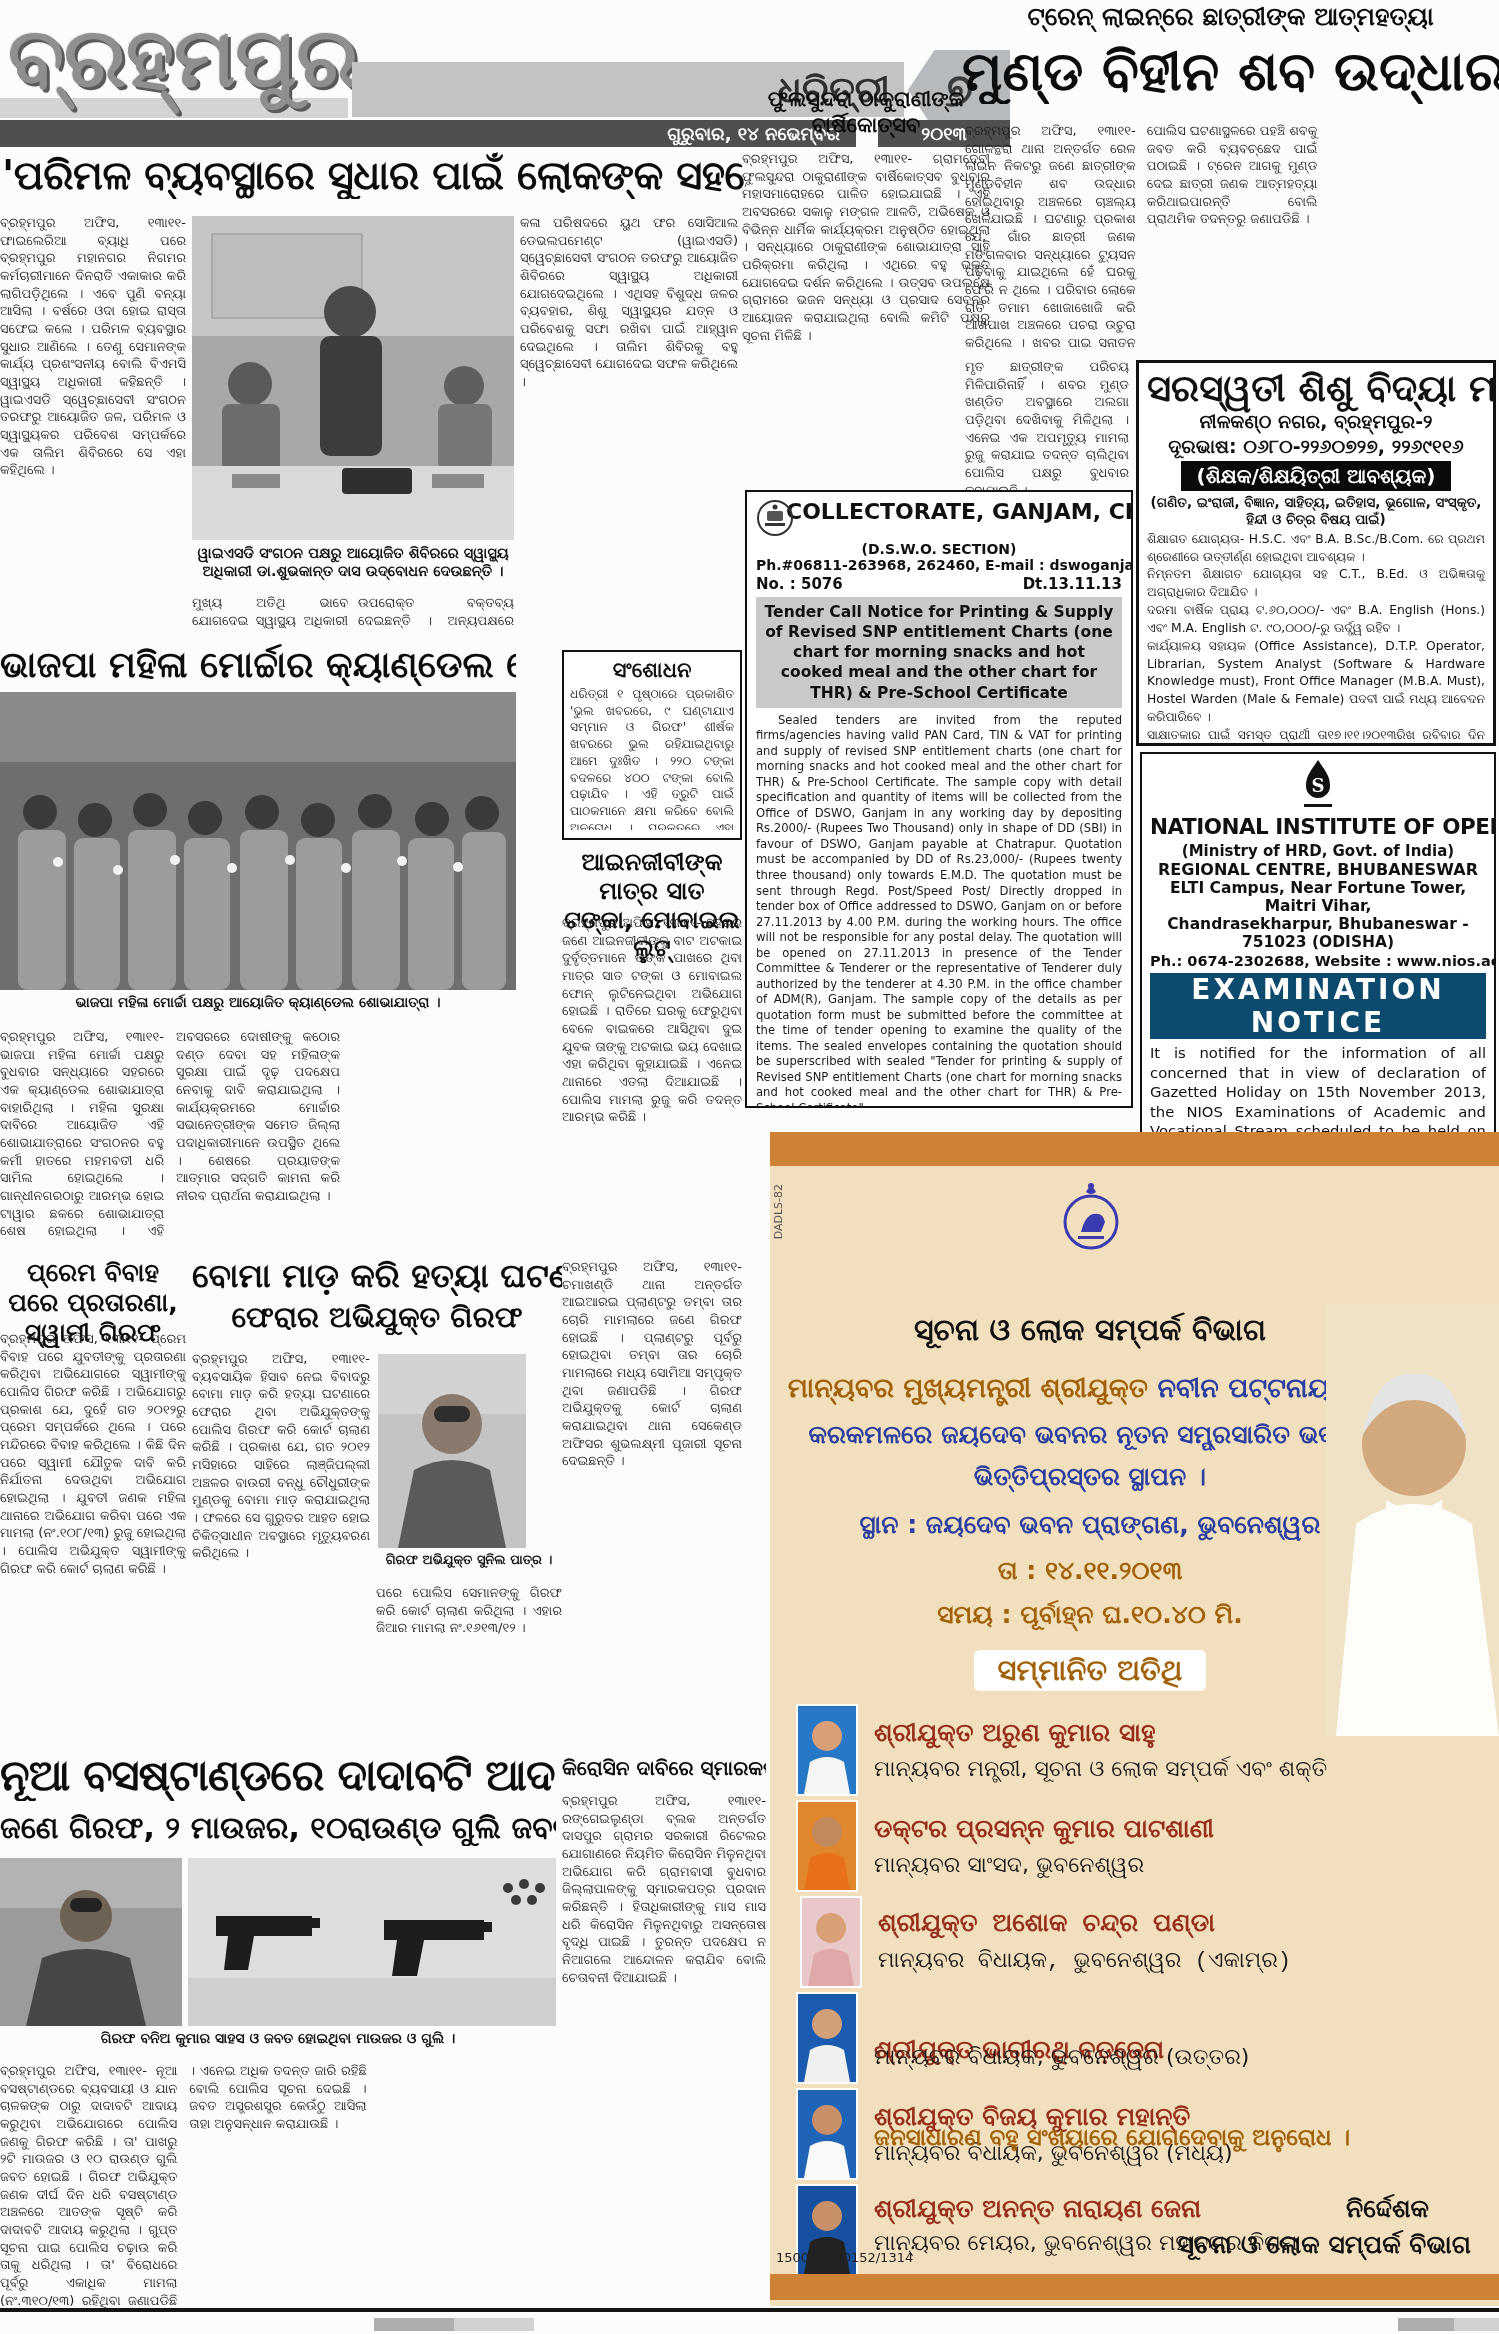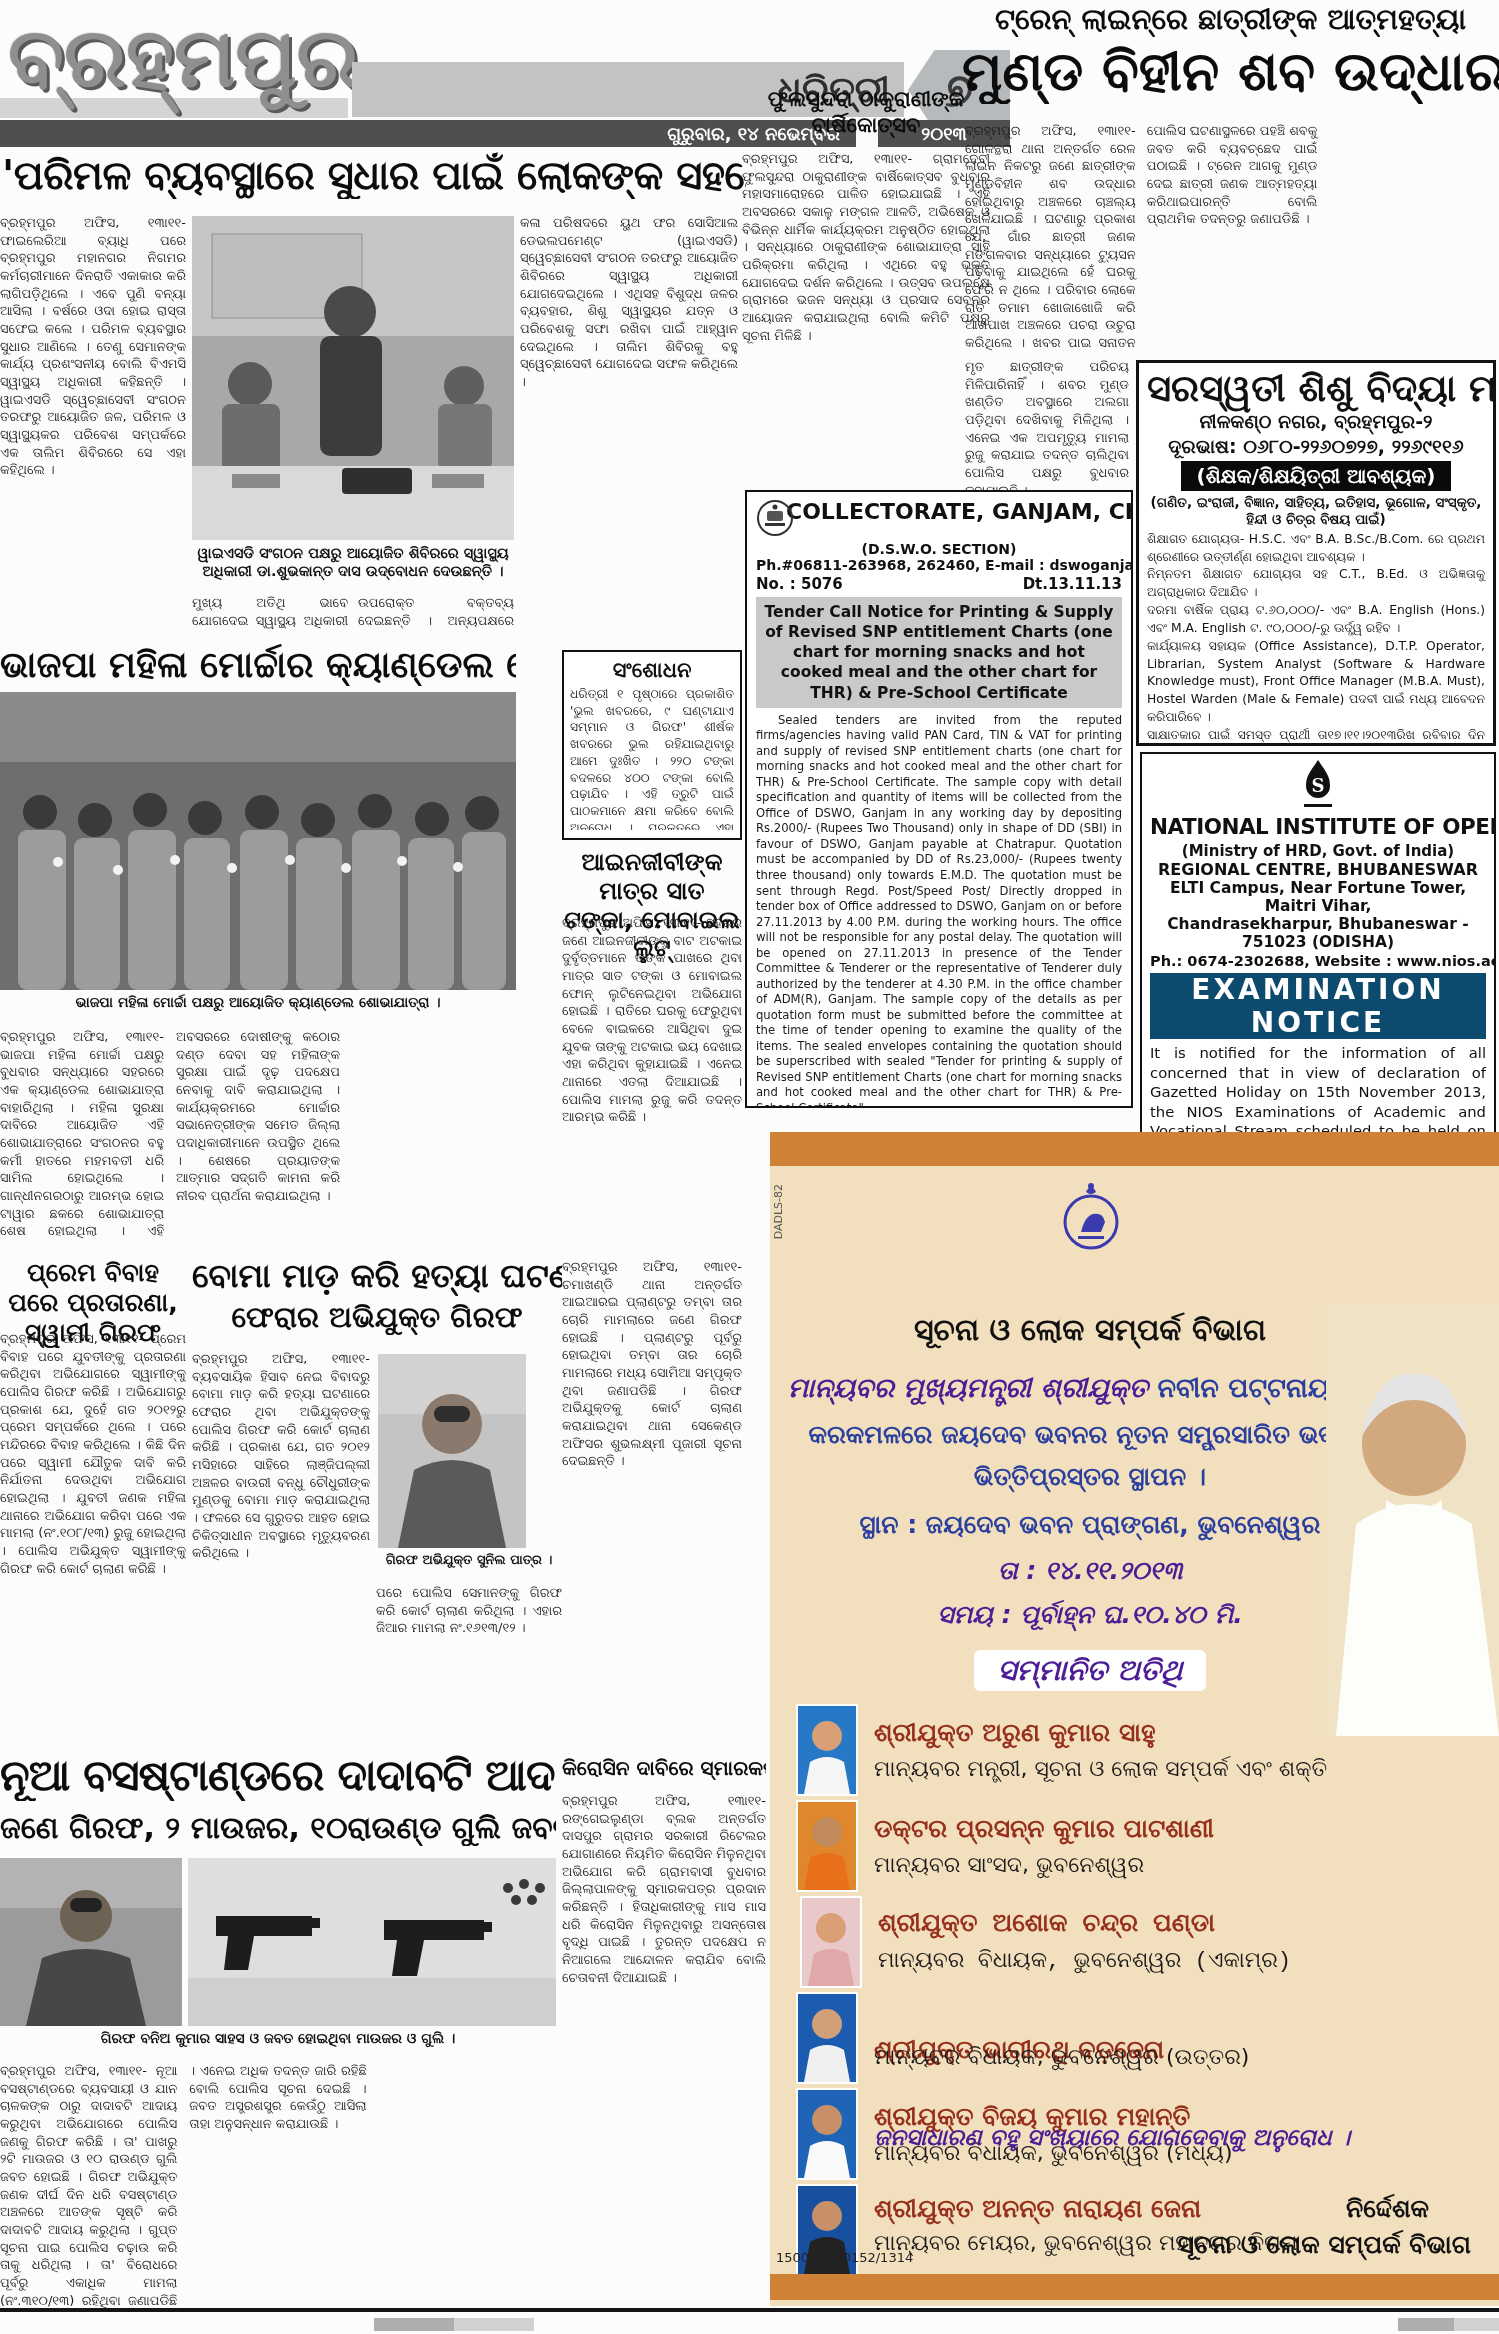"ଟ୍ରେନ୍ ଲାଇନ୍‌ରେ ଛାତ୍ରୀଙ୍କ ଆତ୍ମହତ୍ୟା" div.t { font-size: 29px -> 25px }
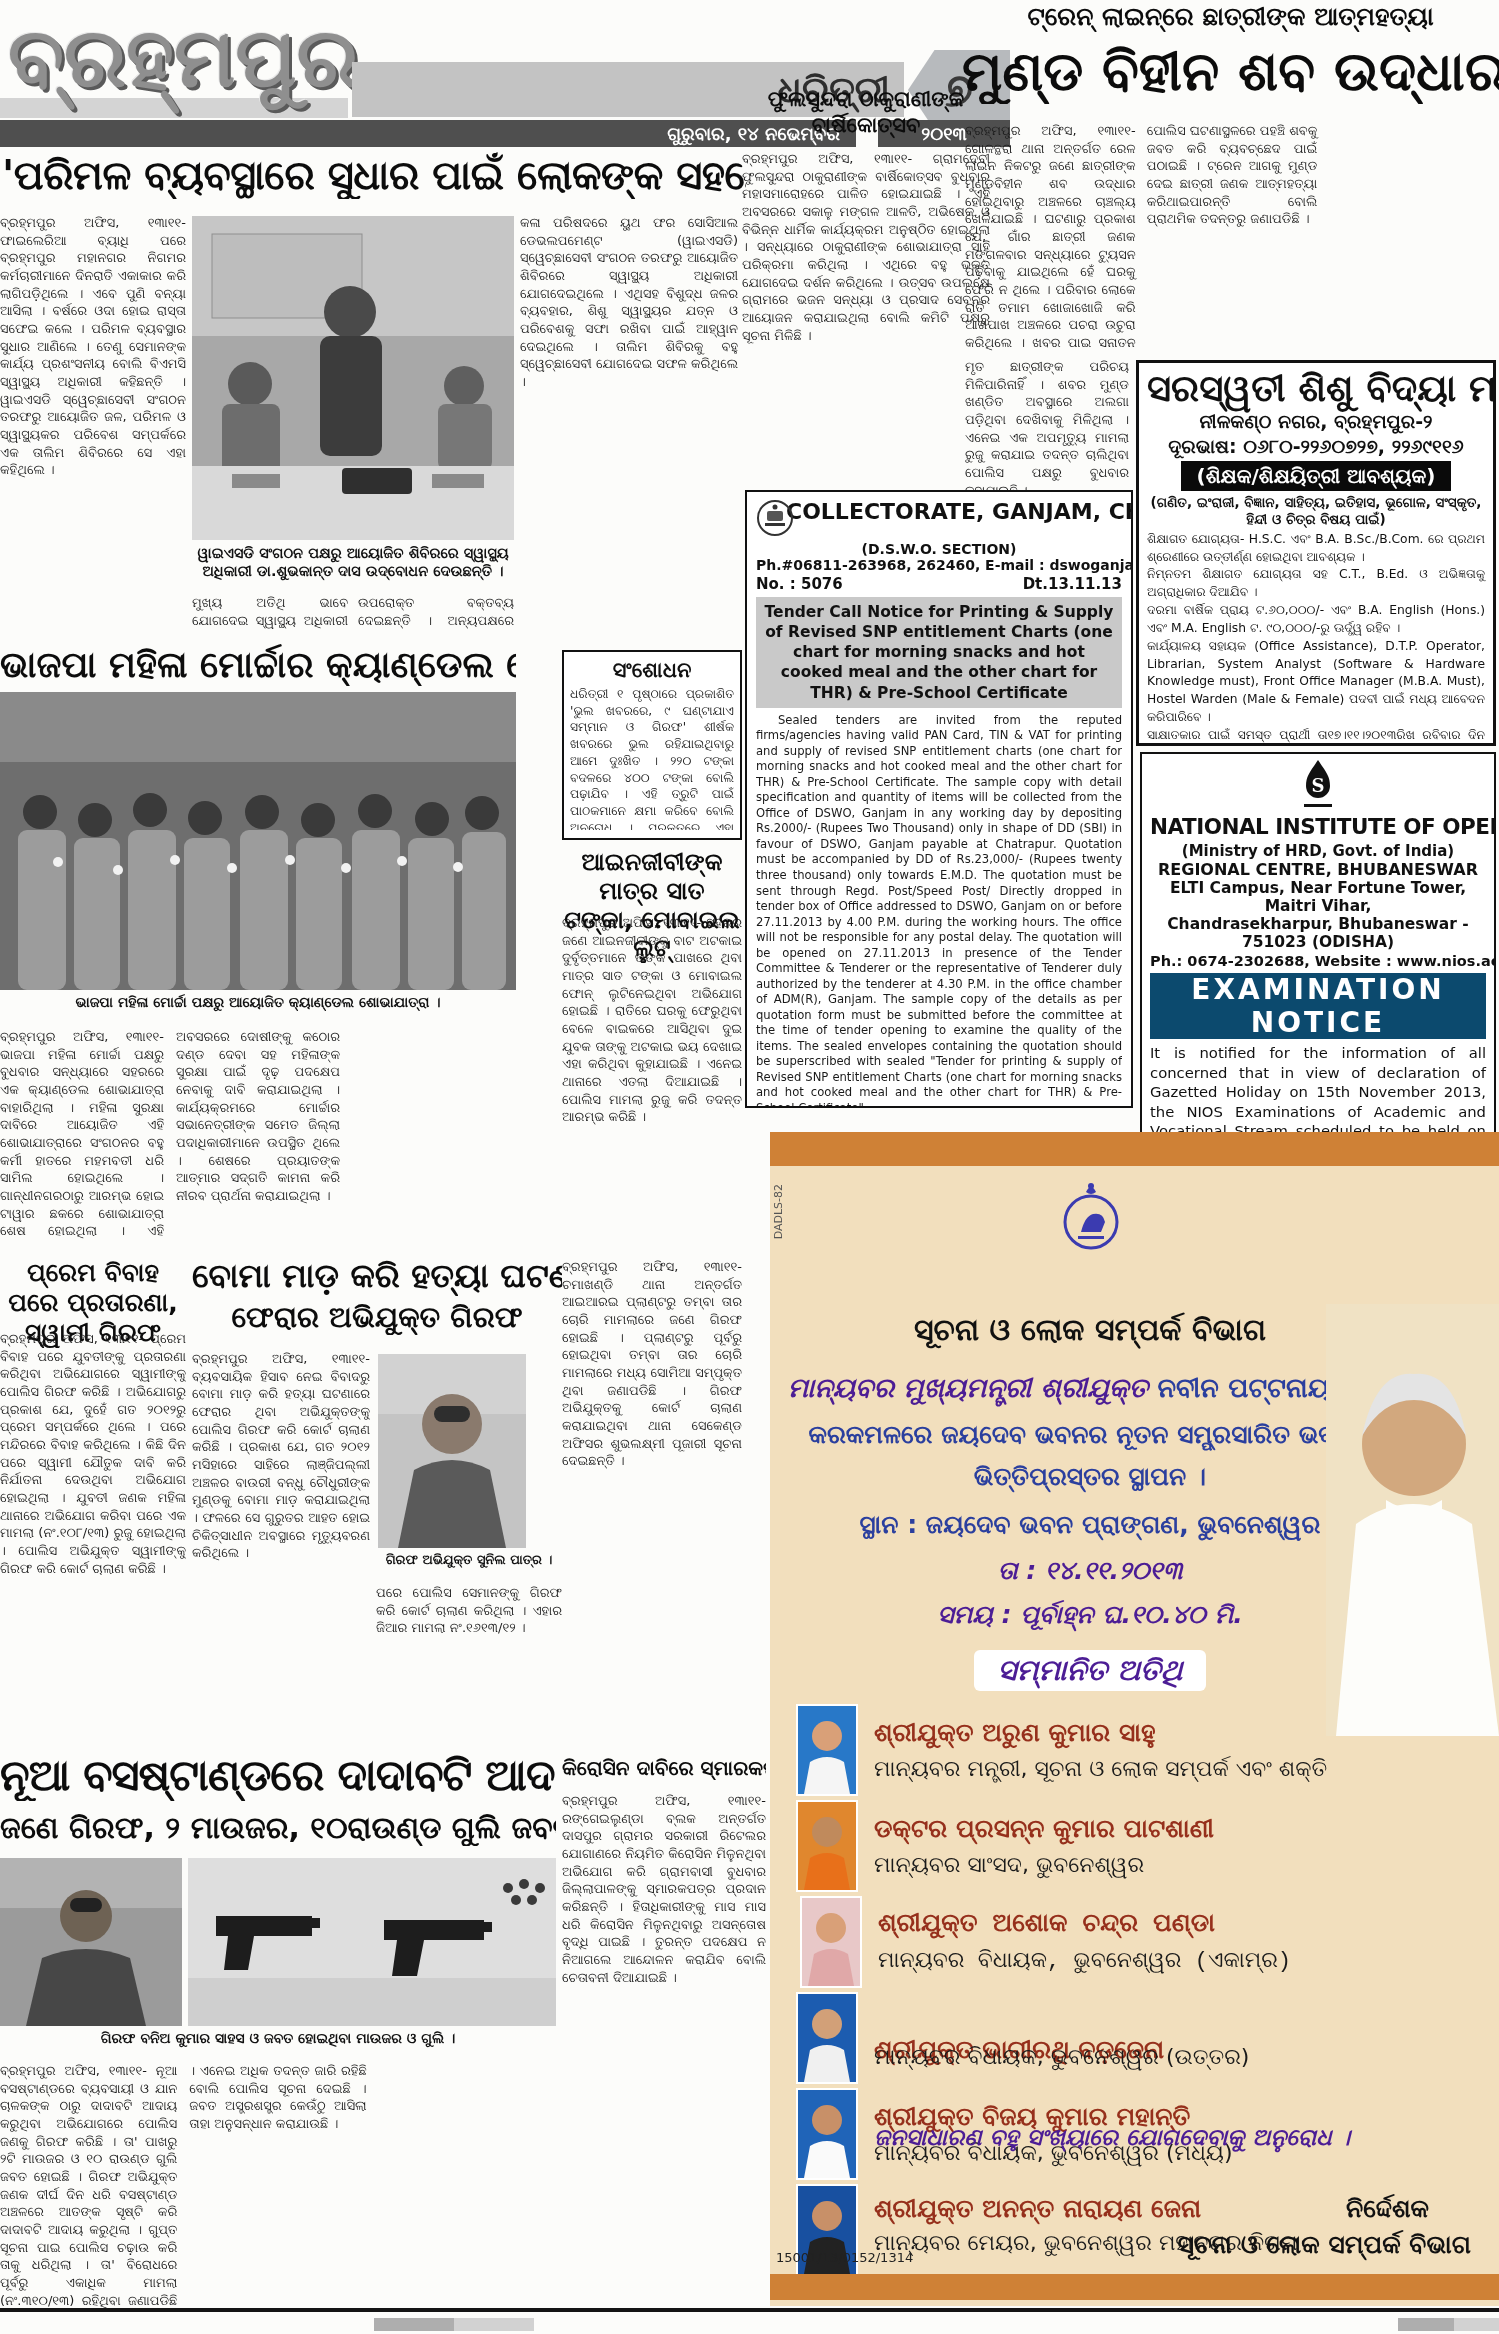"ମାନ୍ୟବର ମୁଖ୍ୟମନ୍ତ୍ରୀ ଶ୍ରୀଯୁକ୍ତ" .red { color: #4c1d95 -> #a16207; font-style: italic -> none }
